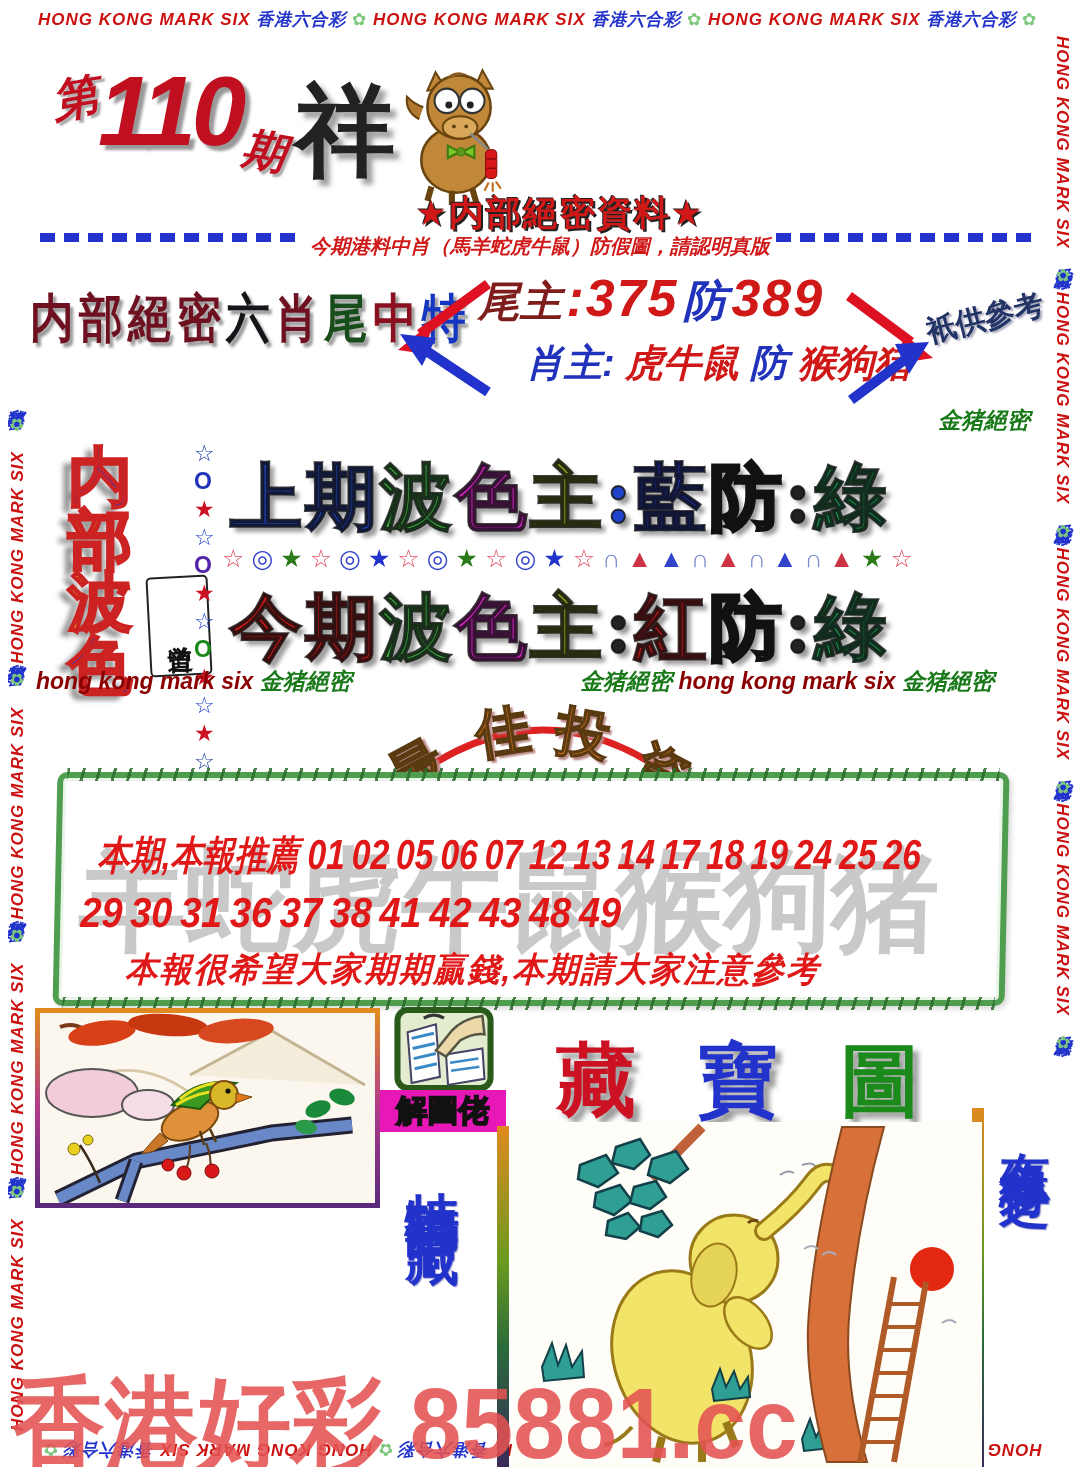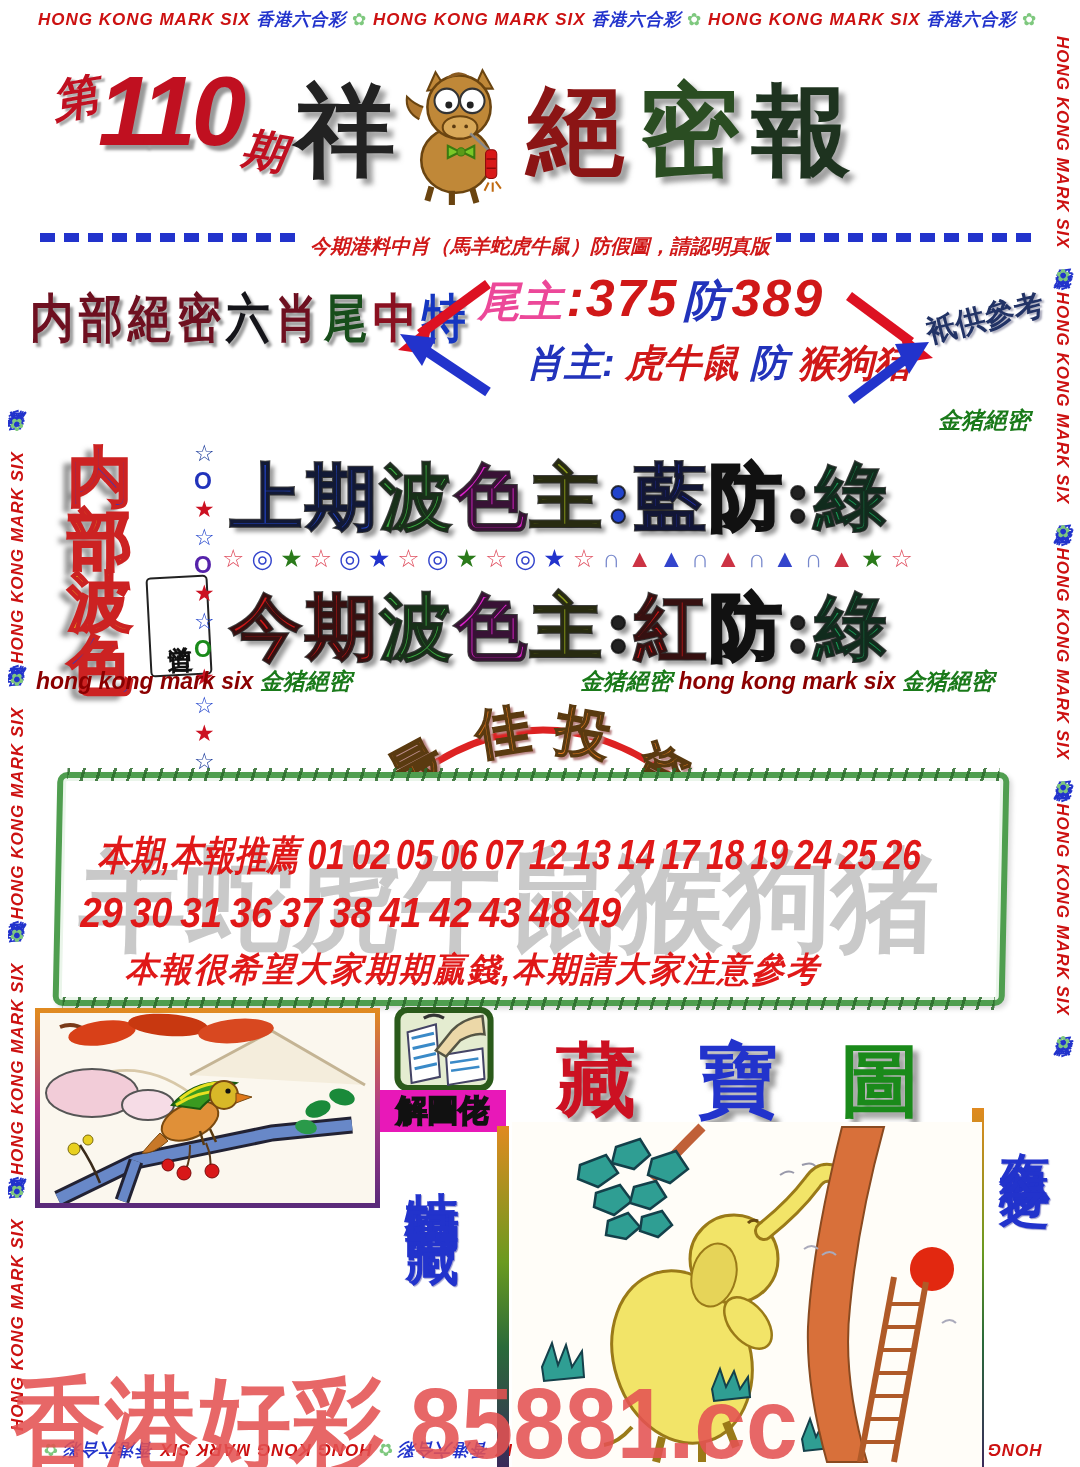"絕密報" span.mchars { html: <span><span>絕</span><span>密</span><span>報</span></span> -> none }
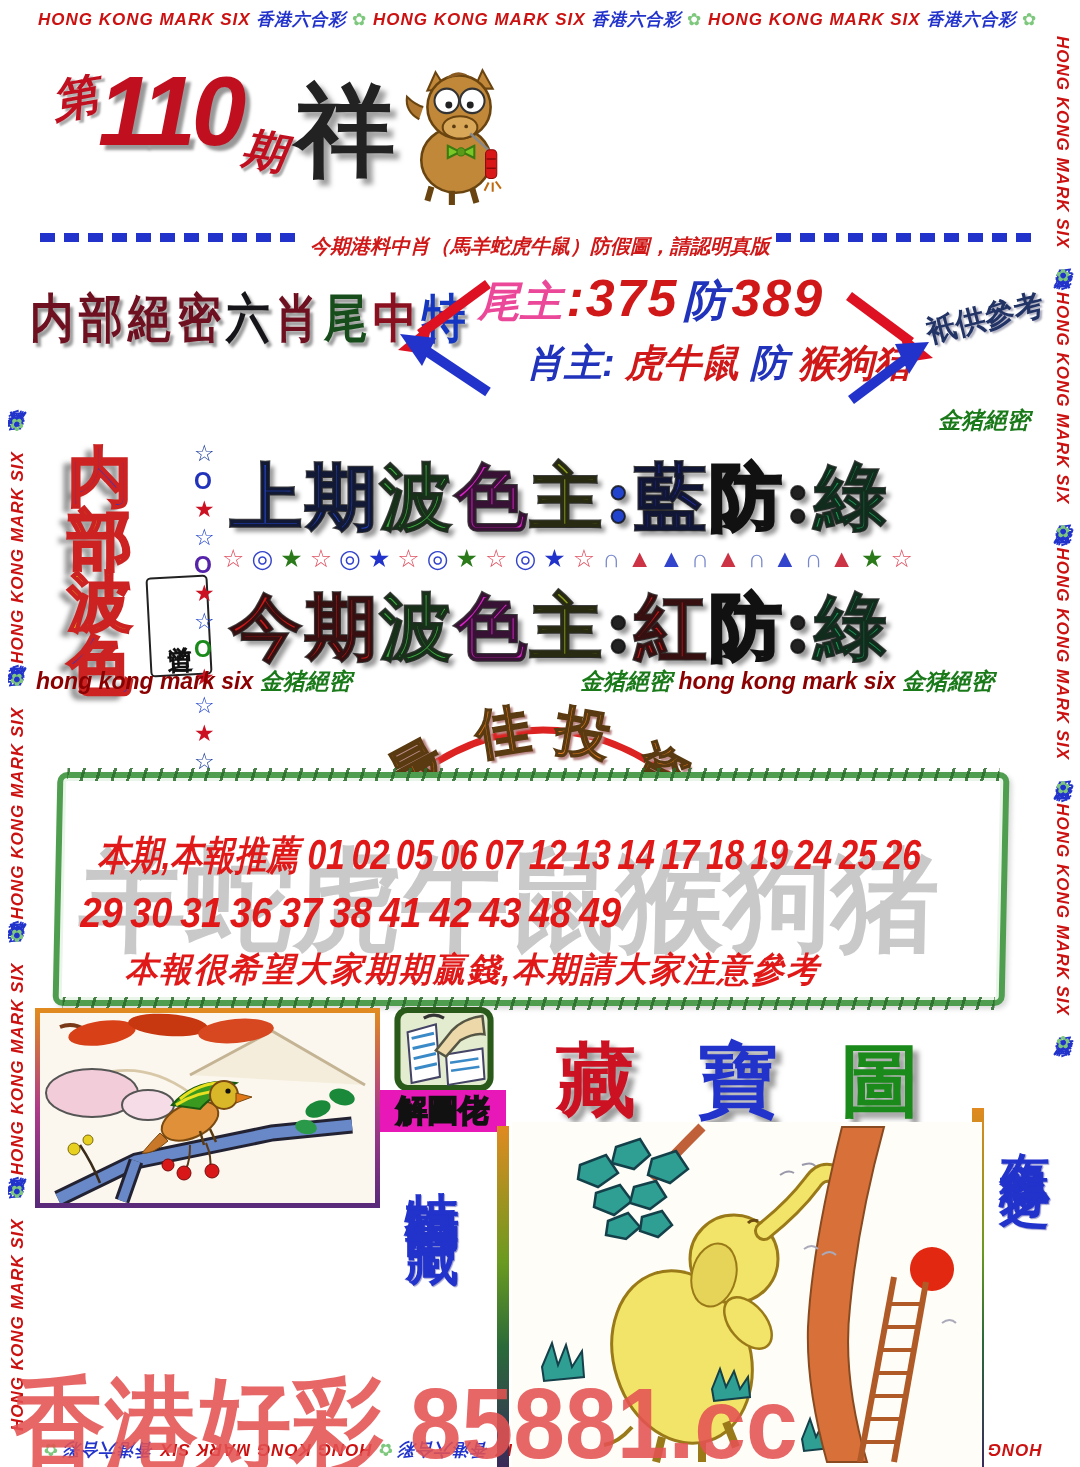"★内部絕密資料★" div.abs { html: none -> <div>★内部絕密資料★</div> }
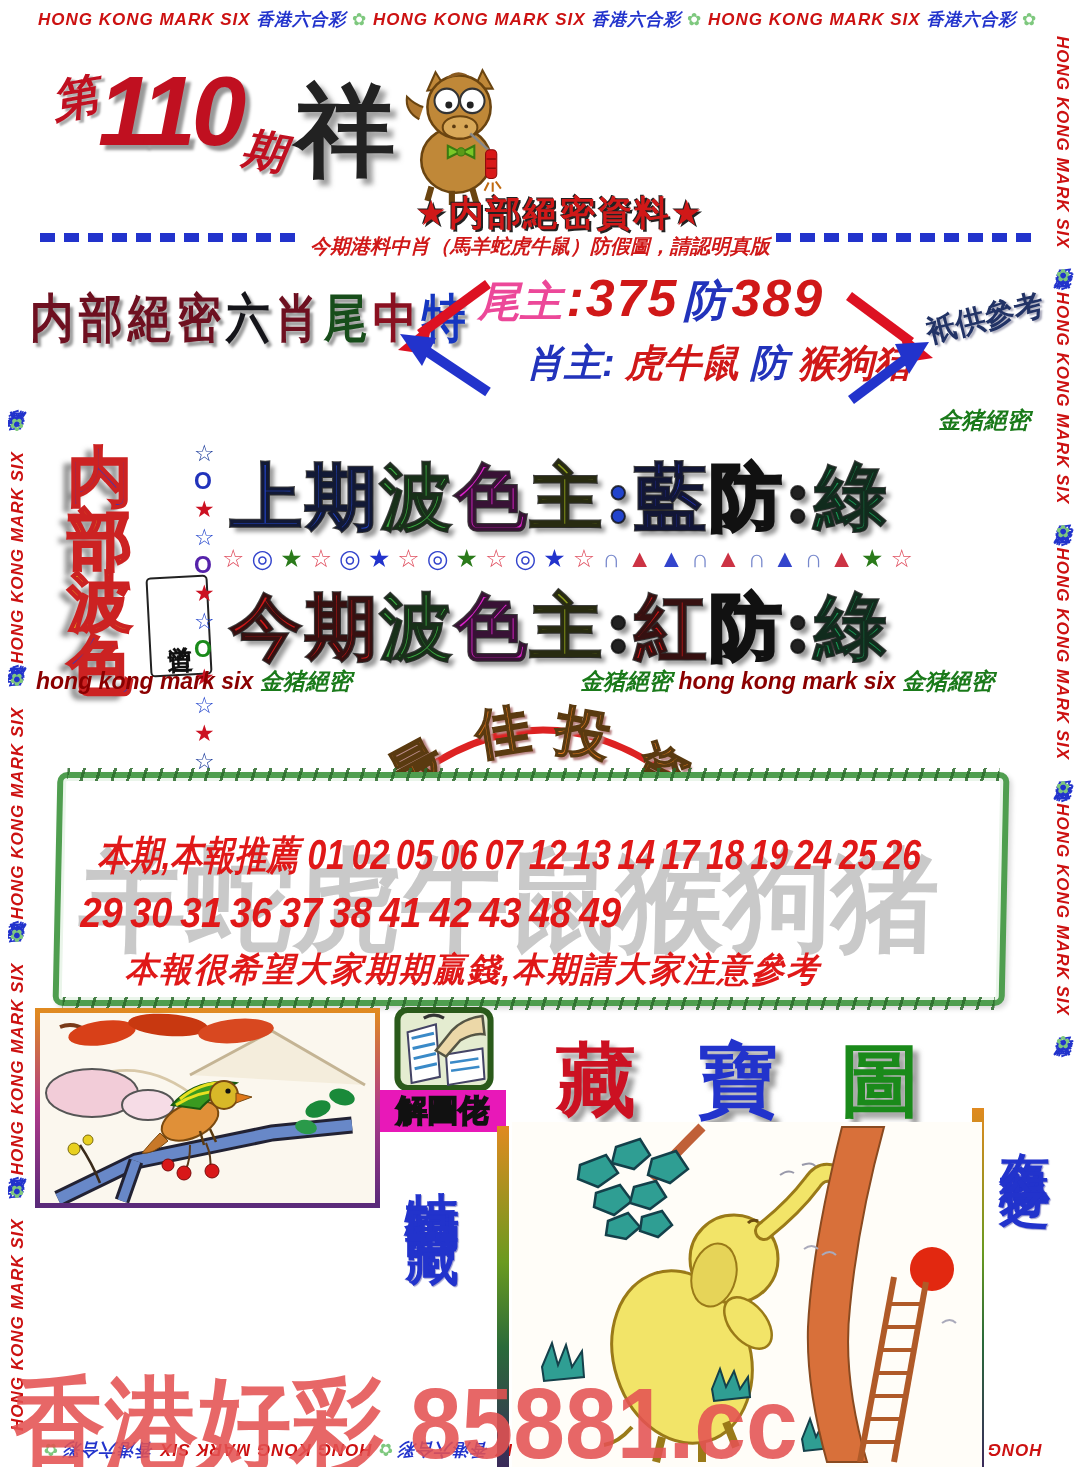"尾主" .tail-line .lab { color: #ec4899 -> #7f1d1d }
